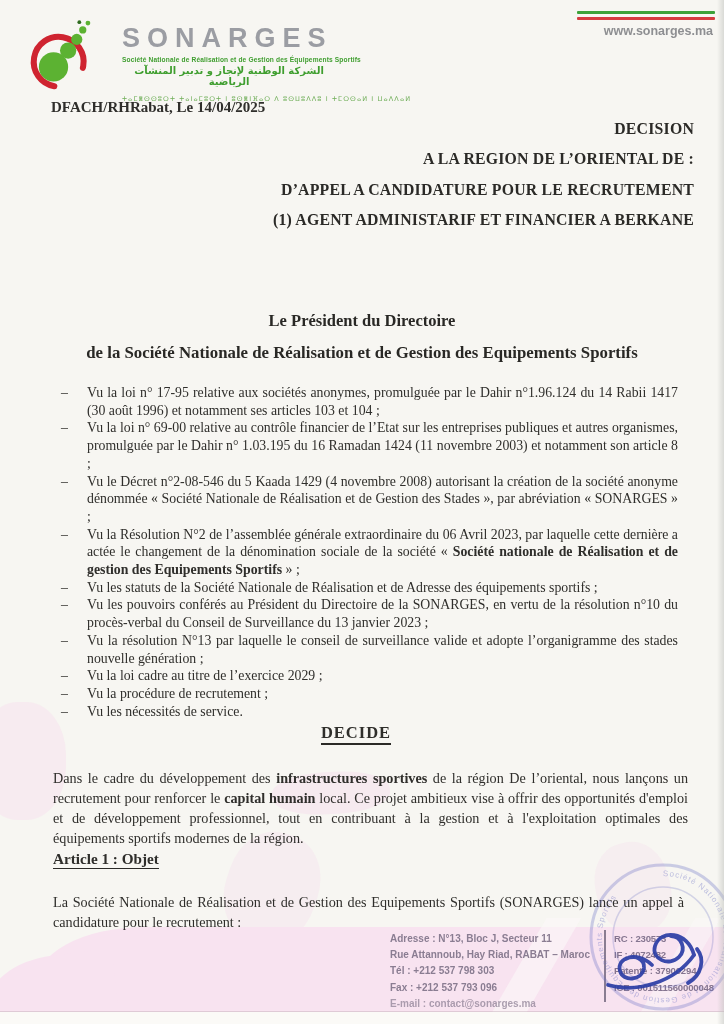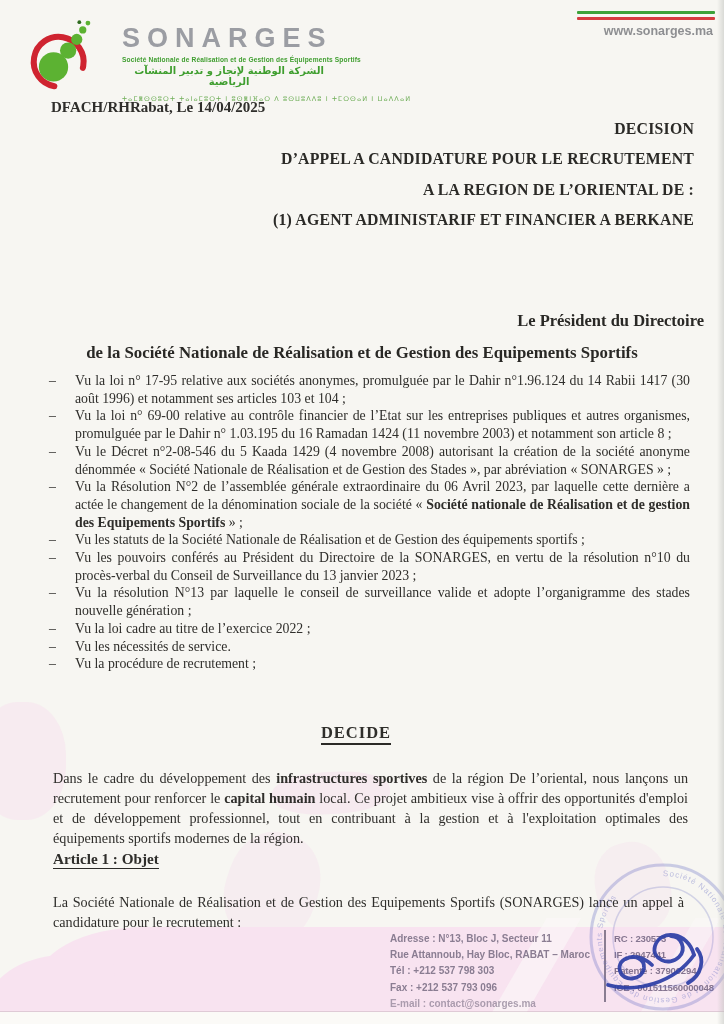"D’APPEL A CANDIDATURE POUR LE" div { order: before "A LA REGION DE L’ORIENTAL" -> after "A LA REGION DE L’ORIENTAL" }
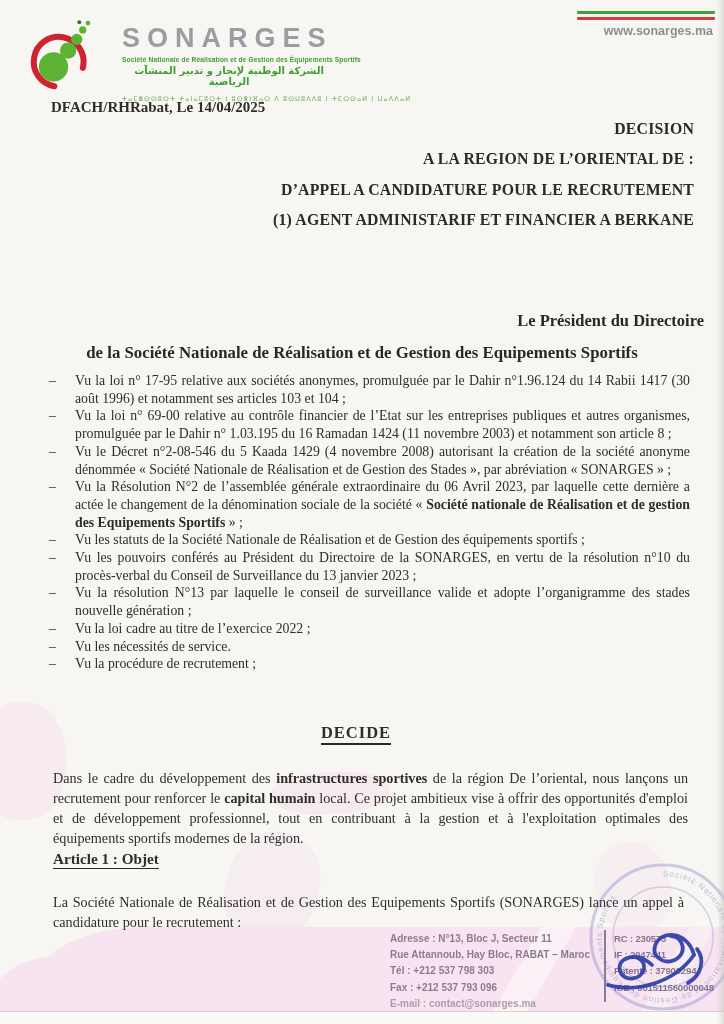"Le Président du Directoire" .subtitle-block .s1 { text-align: right -> none }
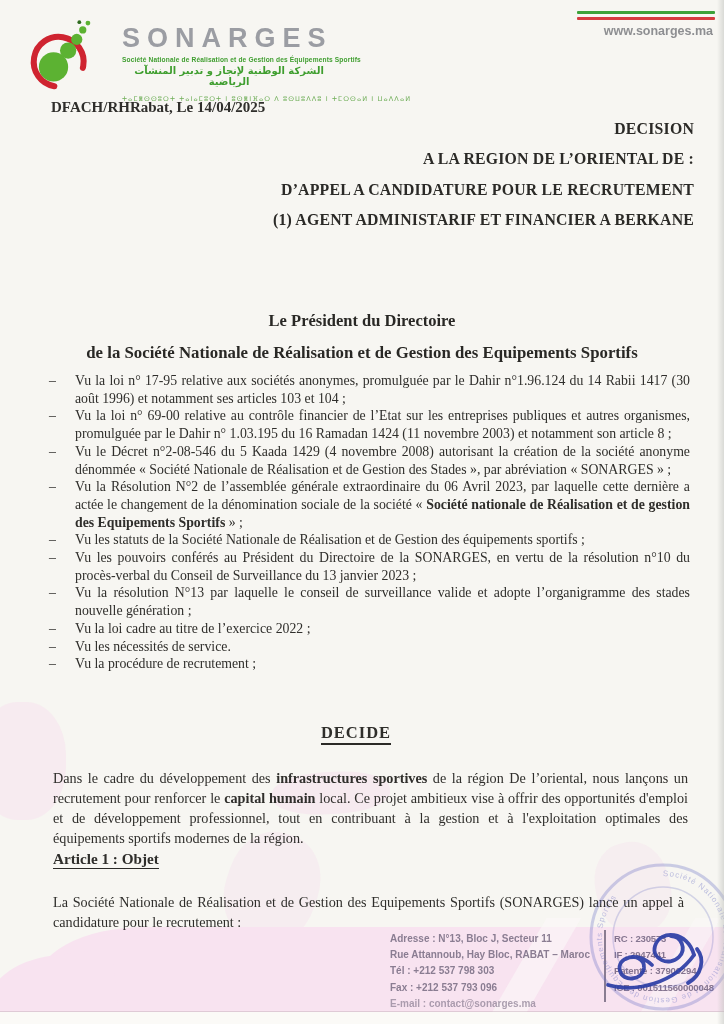"Vu la loi n° 17-95" .vu-list { margin: 0 -> 12px }
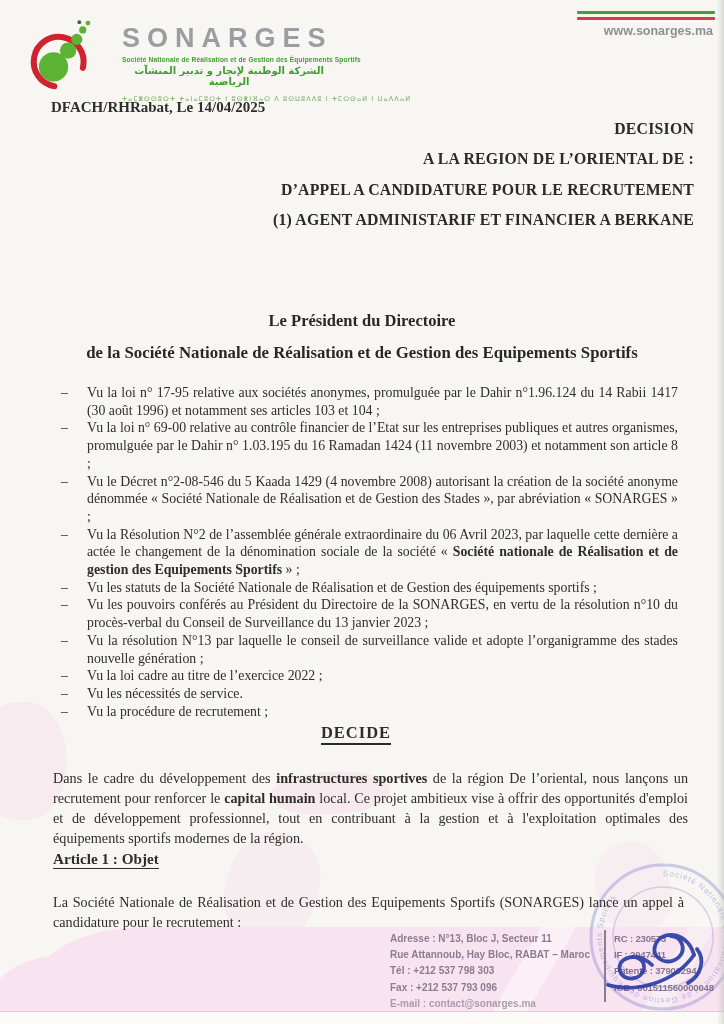"Vu les statuts de la" span { text: Gestion -> Adresse }
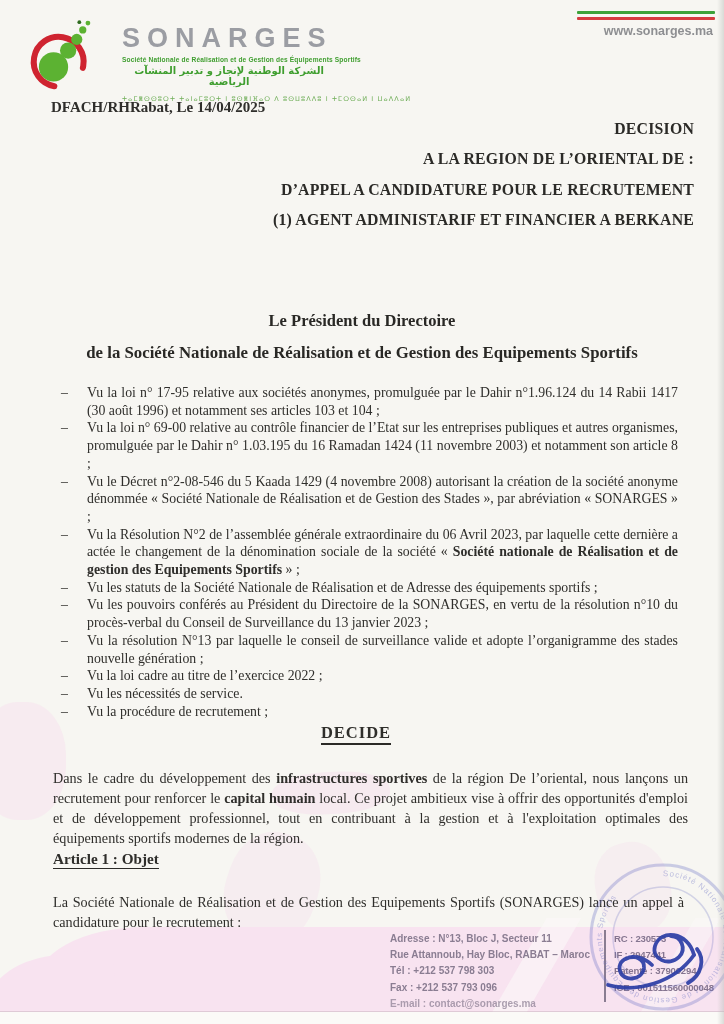"Vu la loi cadre au" span { text: 2022 -> 2029 }
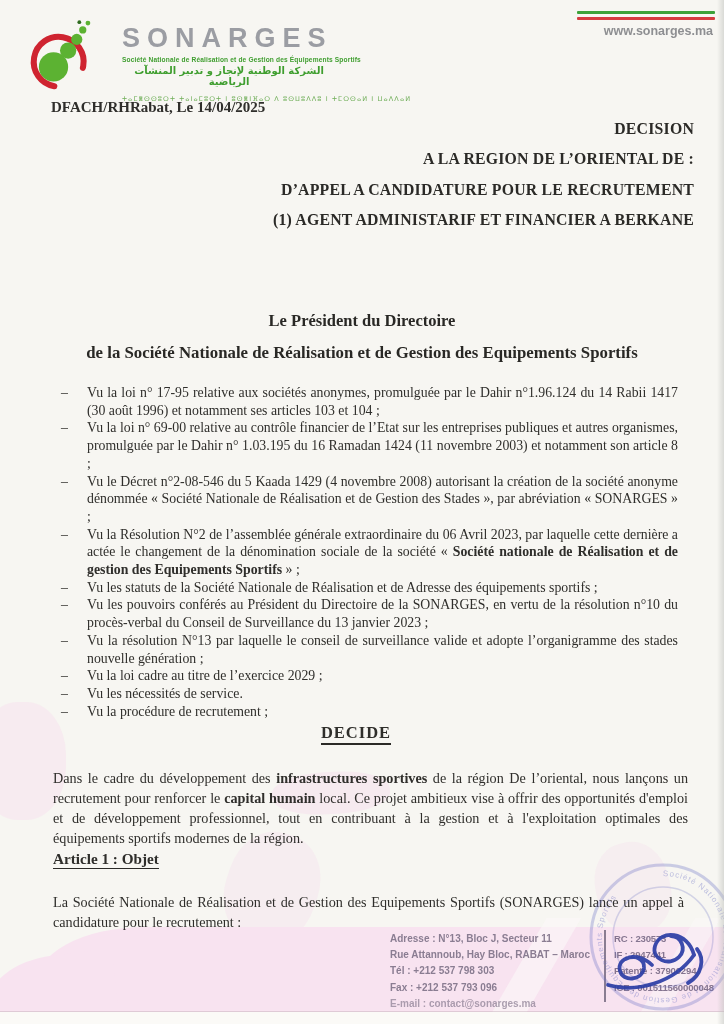"Vu les nécessités de service." li { order: before "Vu la procédure de recrutement" -> after "Vu la procédure de recrutement" }
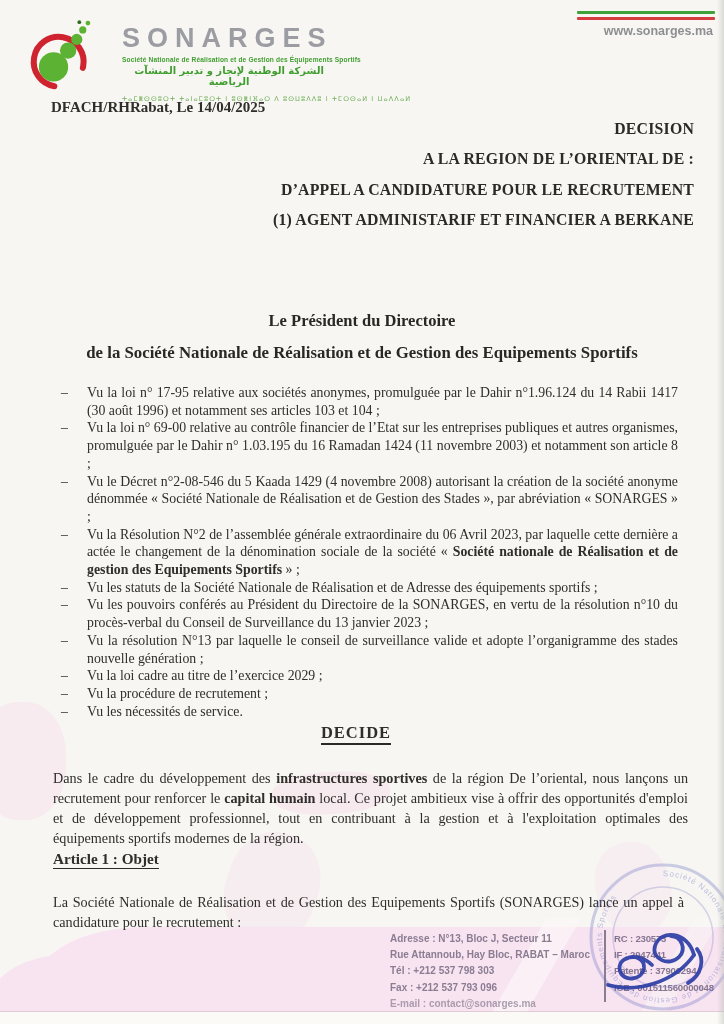"Rue Attannoub, Hay Bloc, RABAT" div { text: Bloc -> Riad }
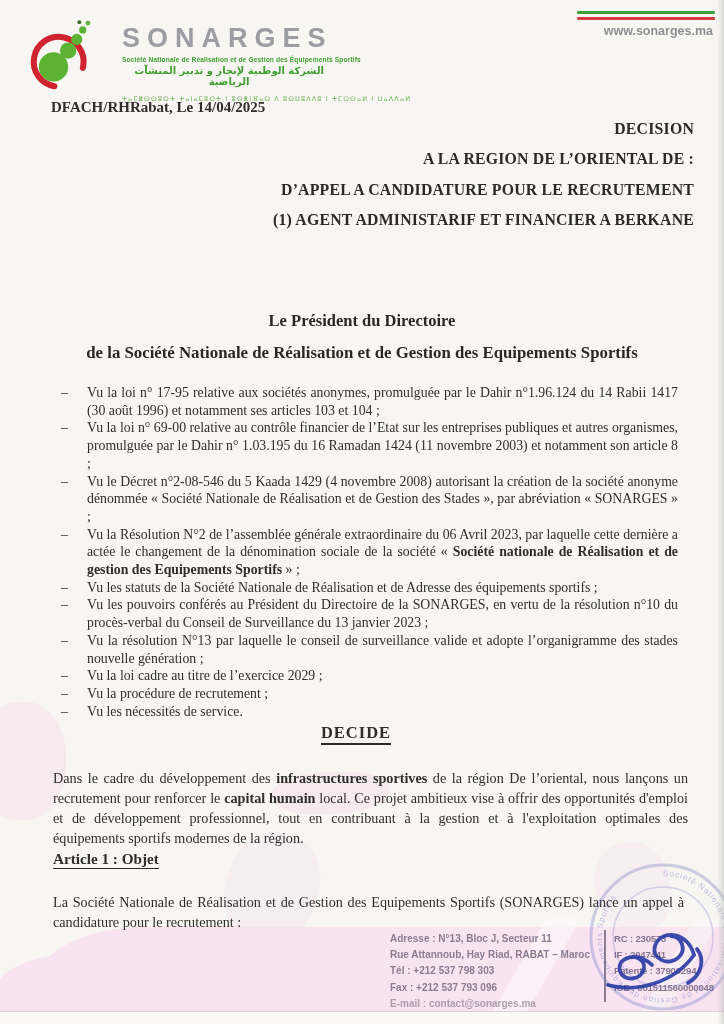"IF : 2947441" div { text: 2947441 -> 4072482 }
